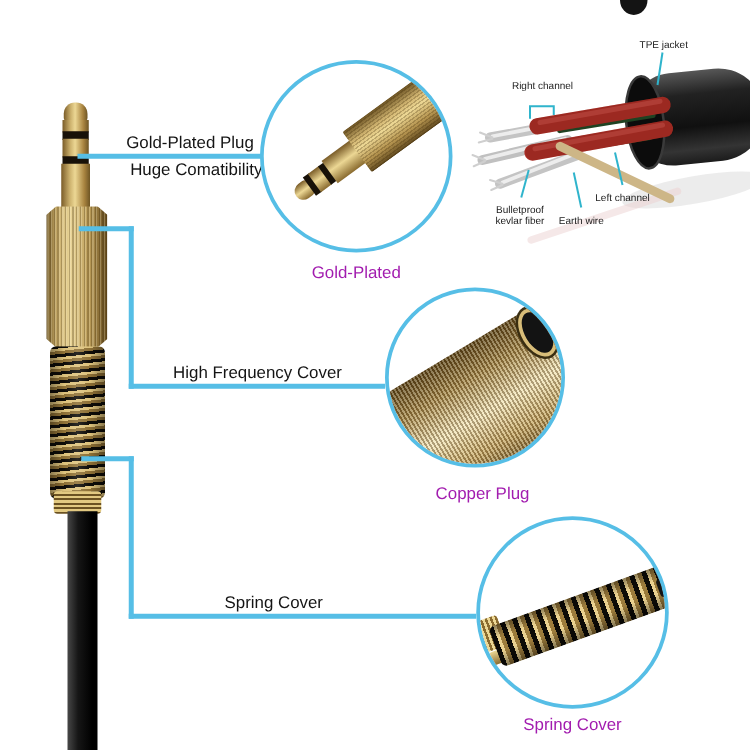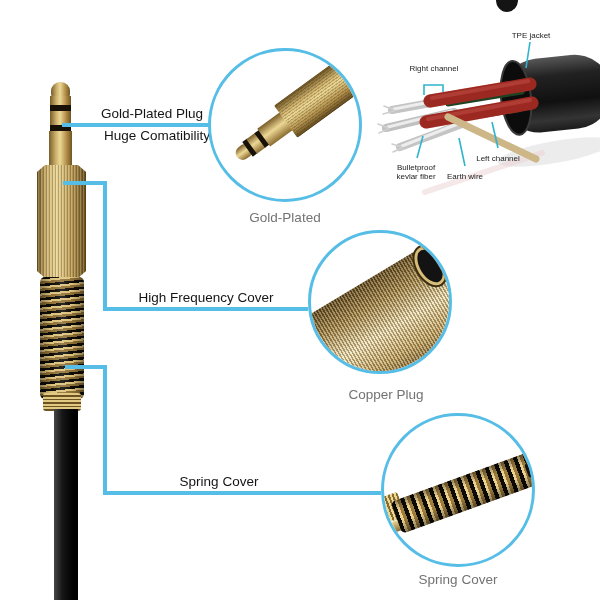"Gold-Plated" .caption { color: #737373 -> #a21caf }
